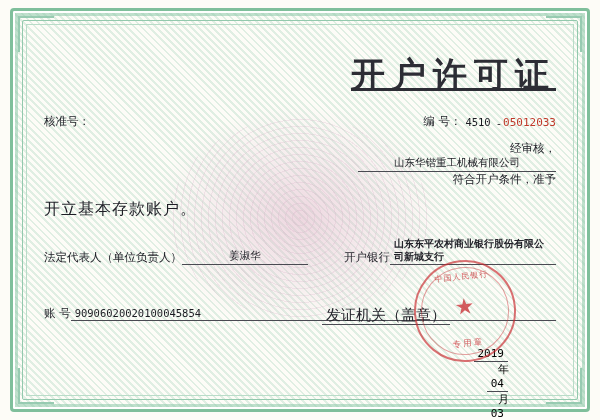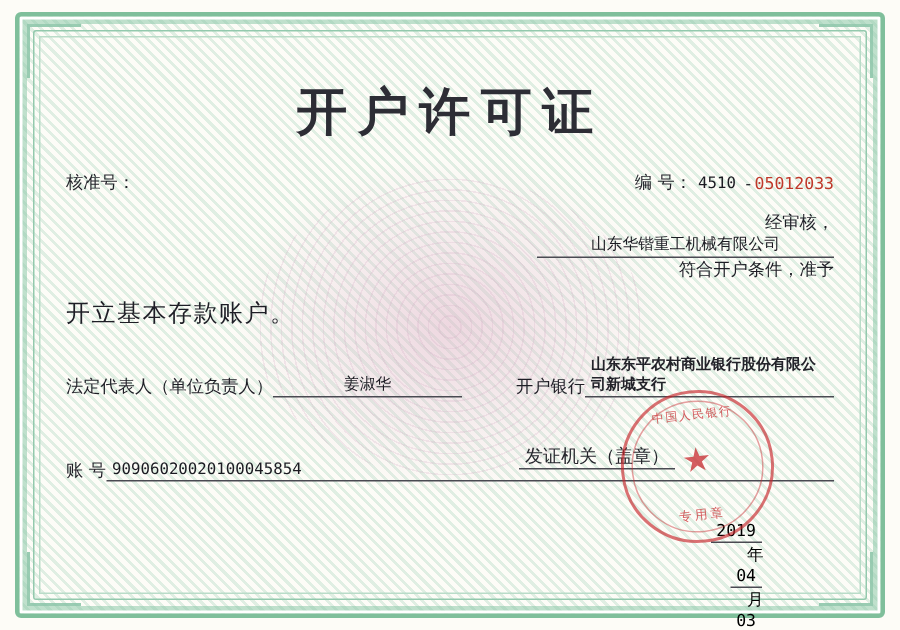"开户许可证" .title { text-align: center -> right; text-decoration: none -> underline }
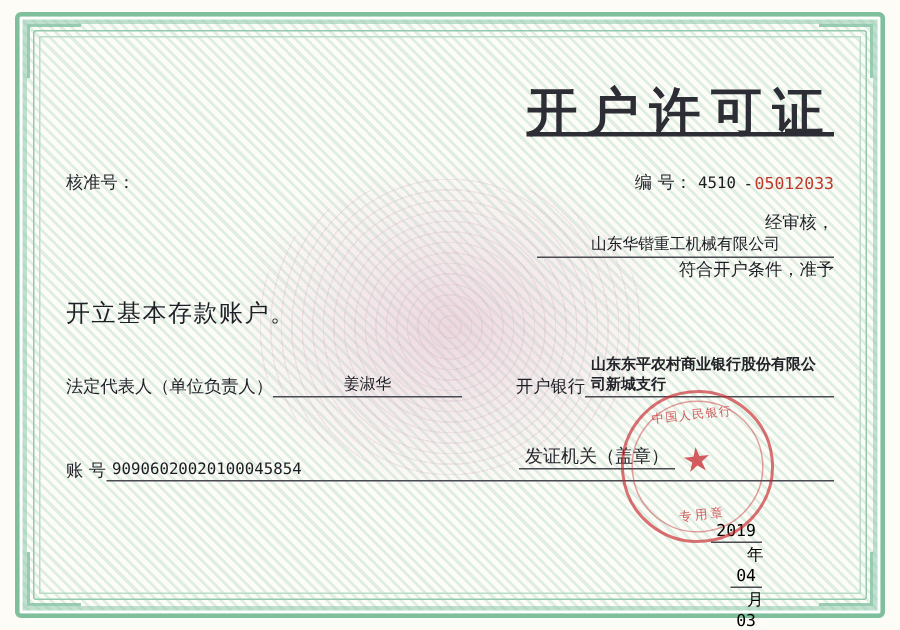"发证机关（盖章）" .seal-note { bottom: 107px -> 95px; font-size: 12px -> 15px }
